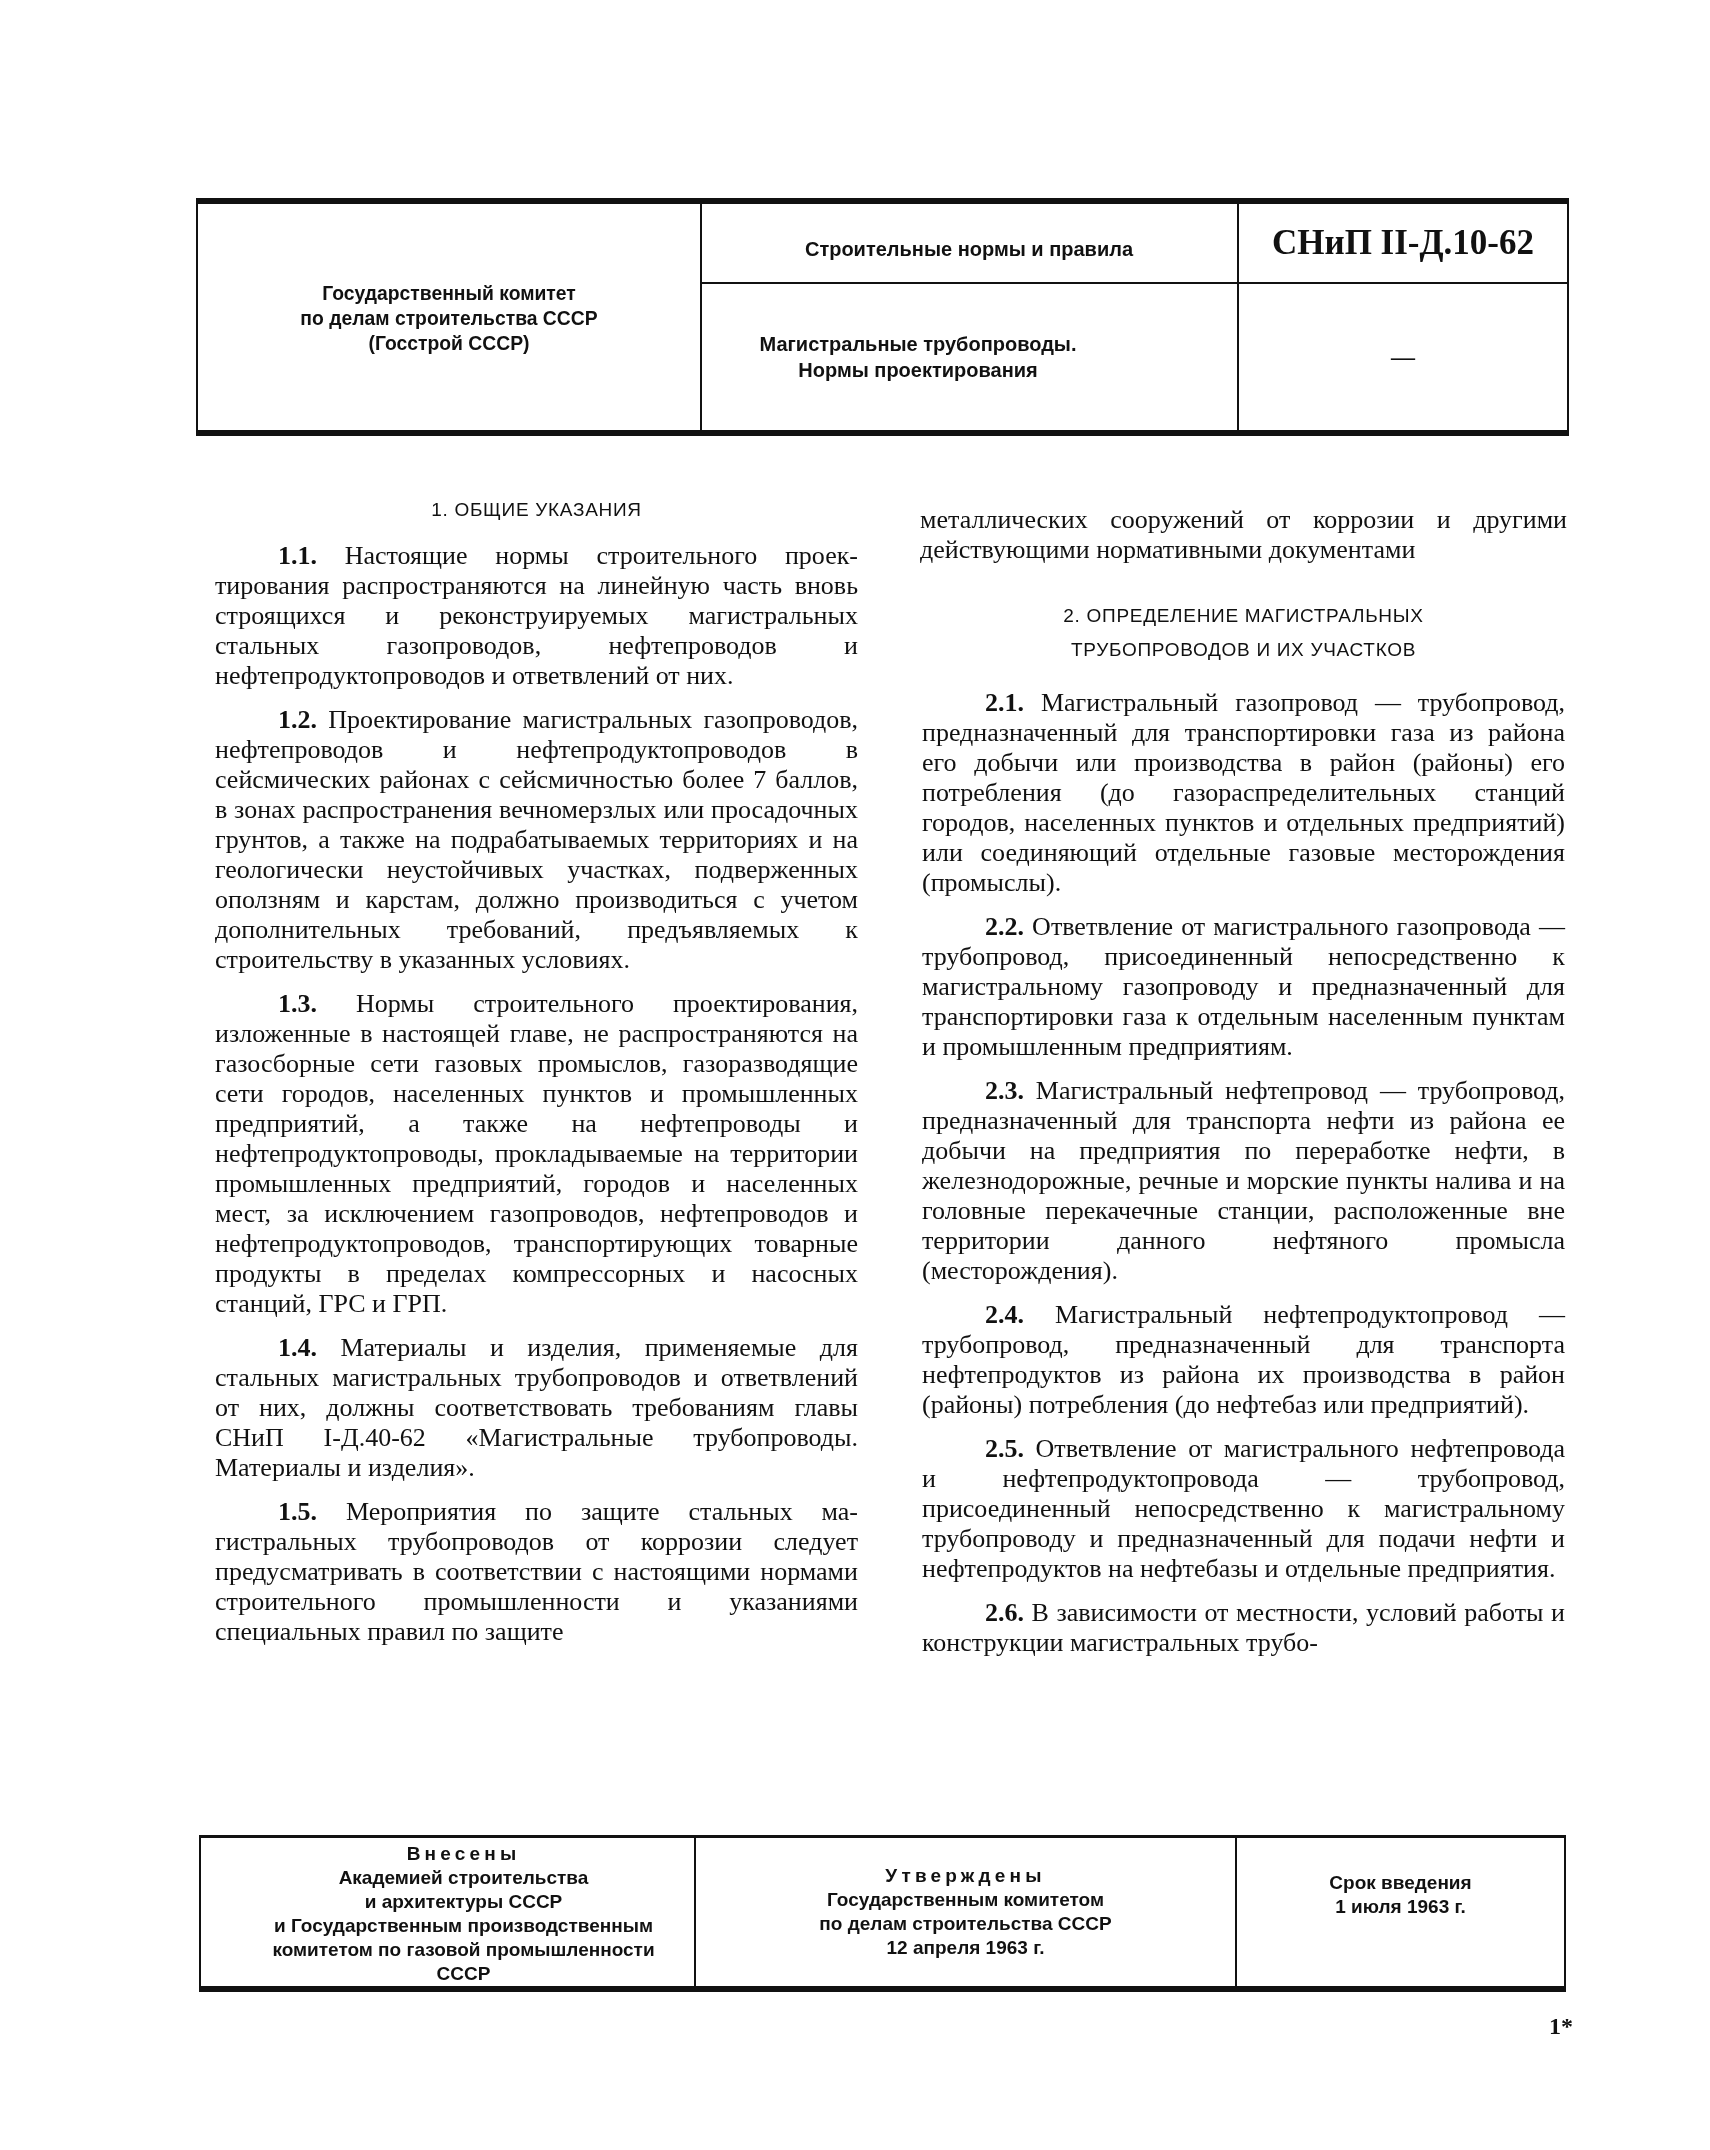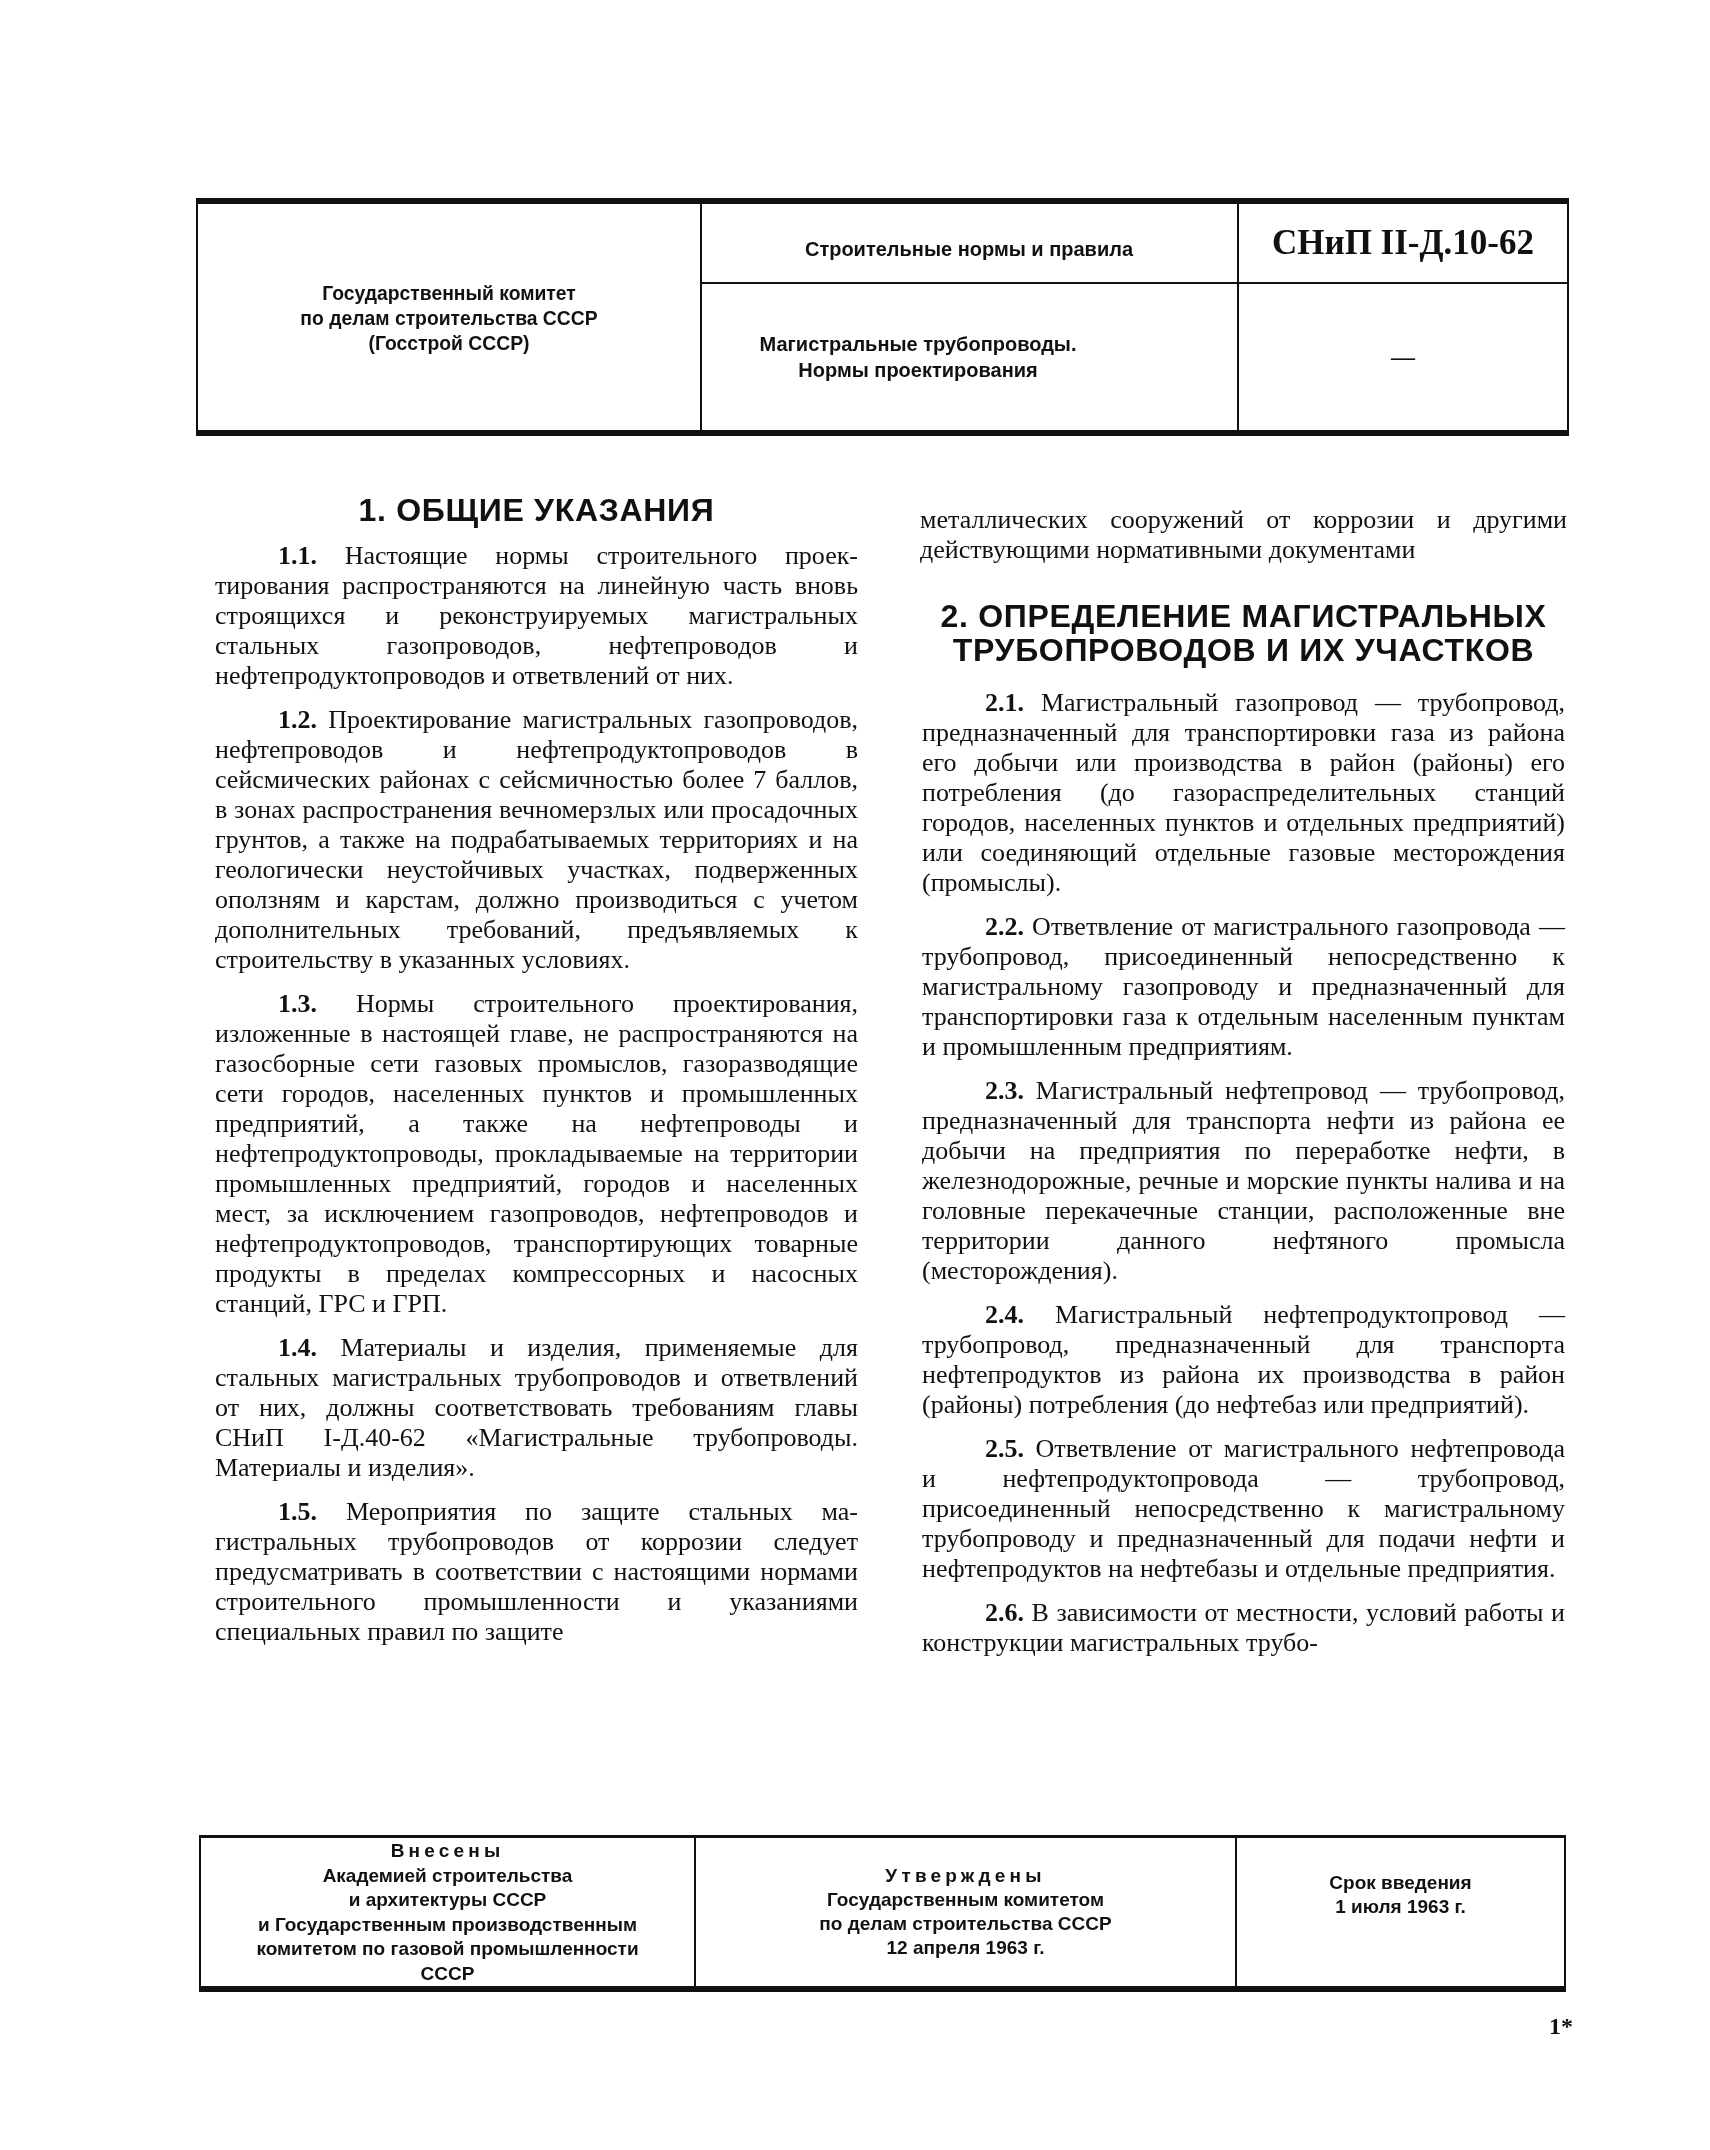"1. ОБЩИЕ УКАЗАНИЯ" .sec-title { font-size: 32px -> 19px; font-weight: bold -> normal }
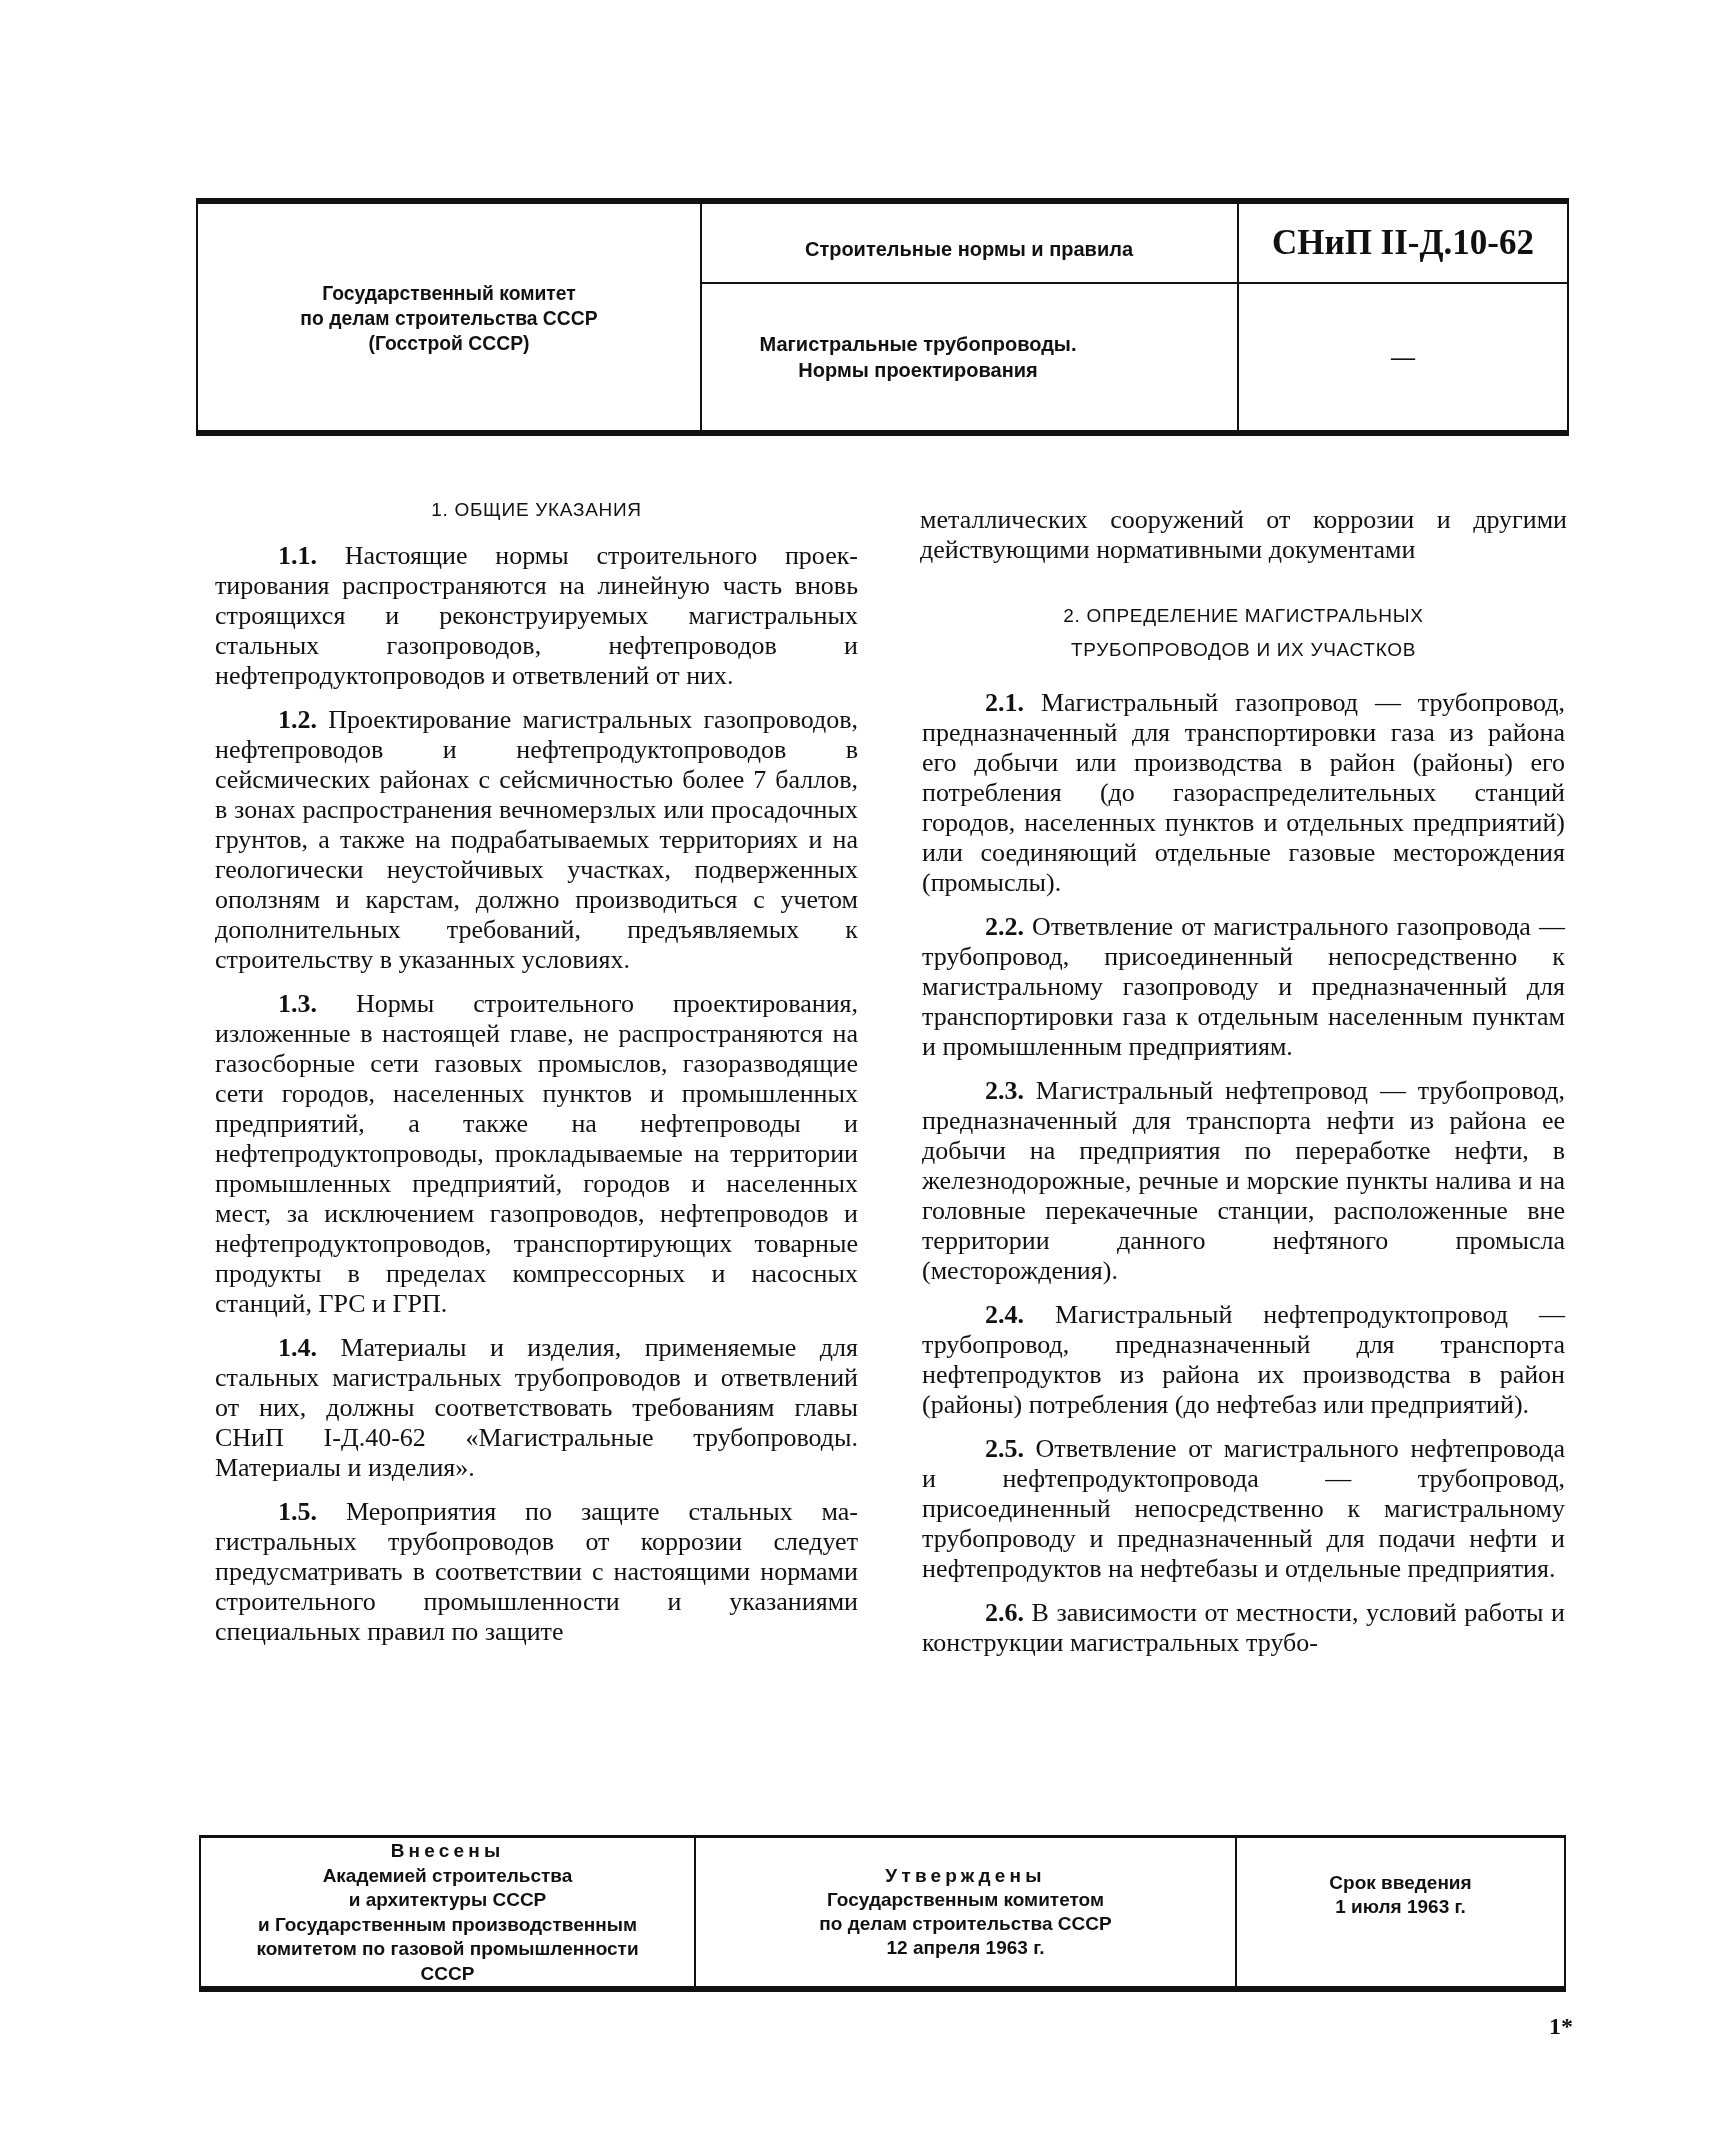"Внесены" .ftr .f1 { justify-content: space-between -> flex-end; left: 0 -> 16px }
